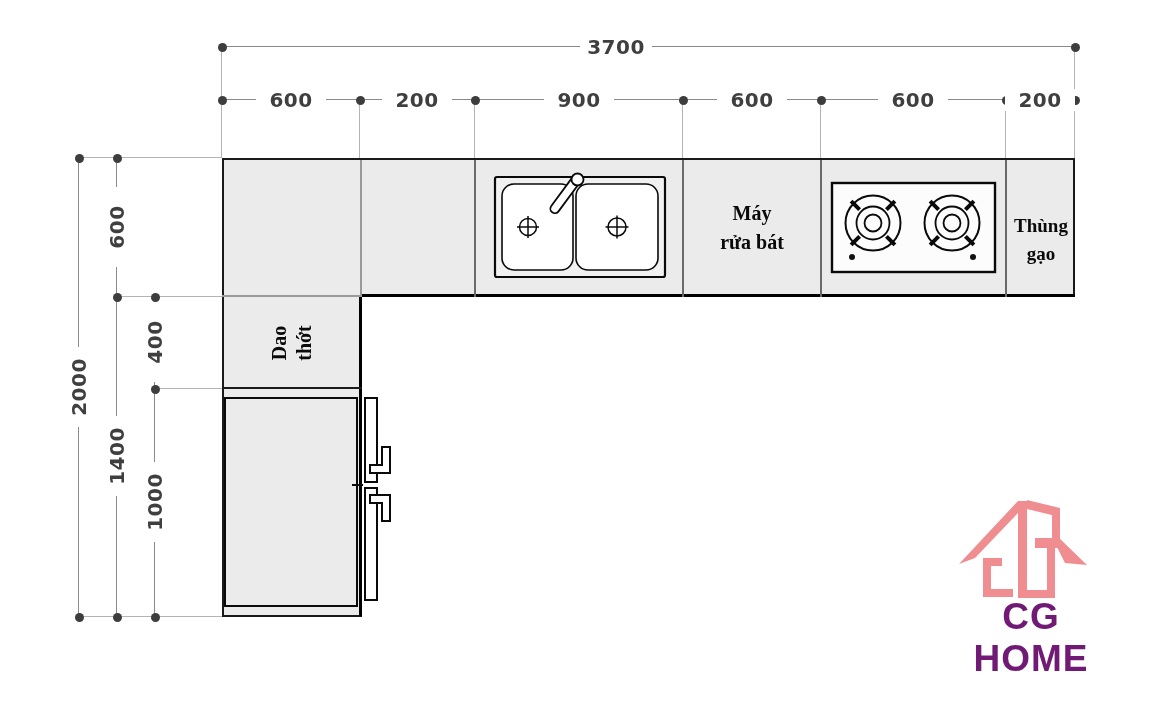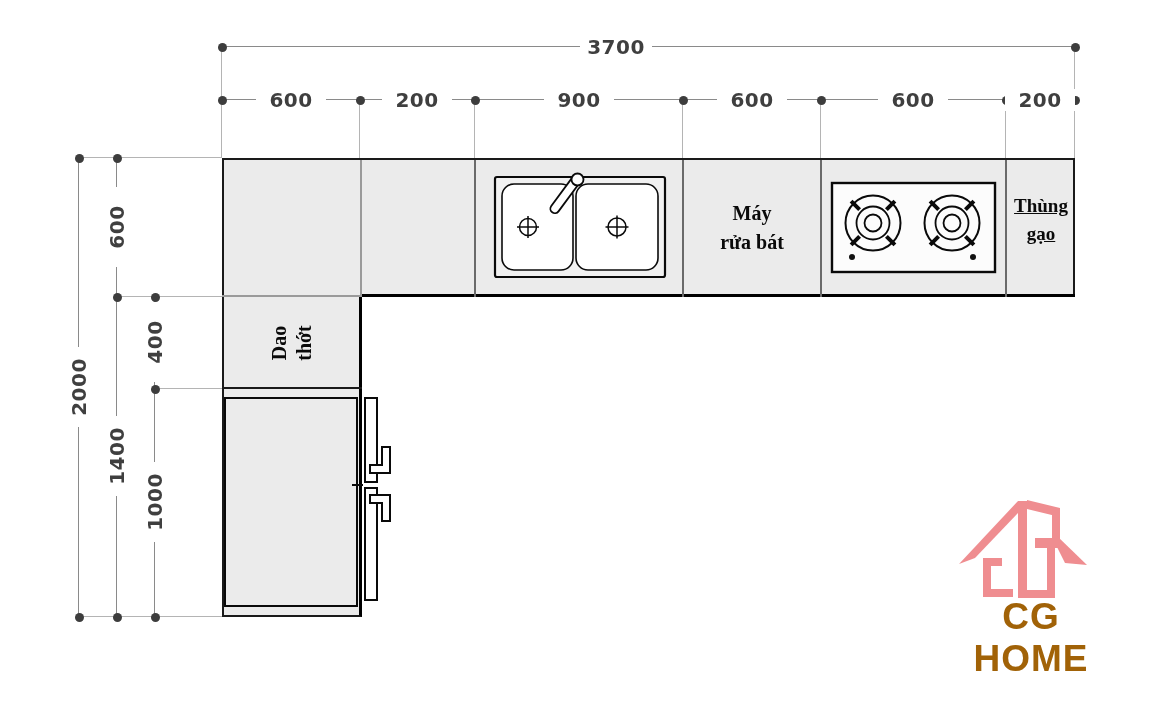"Thùng" div.fixture-label { text-decoration: underline -> none; top: 152px -> 172px }
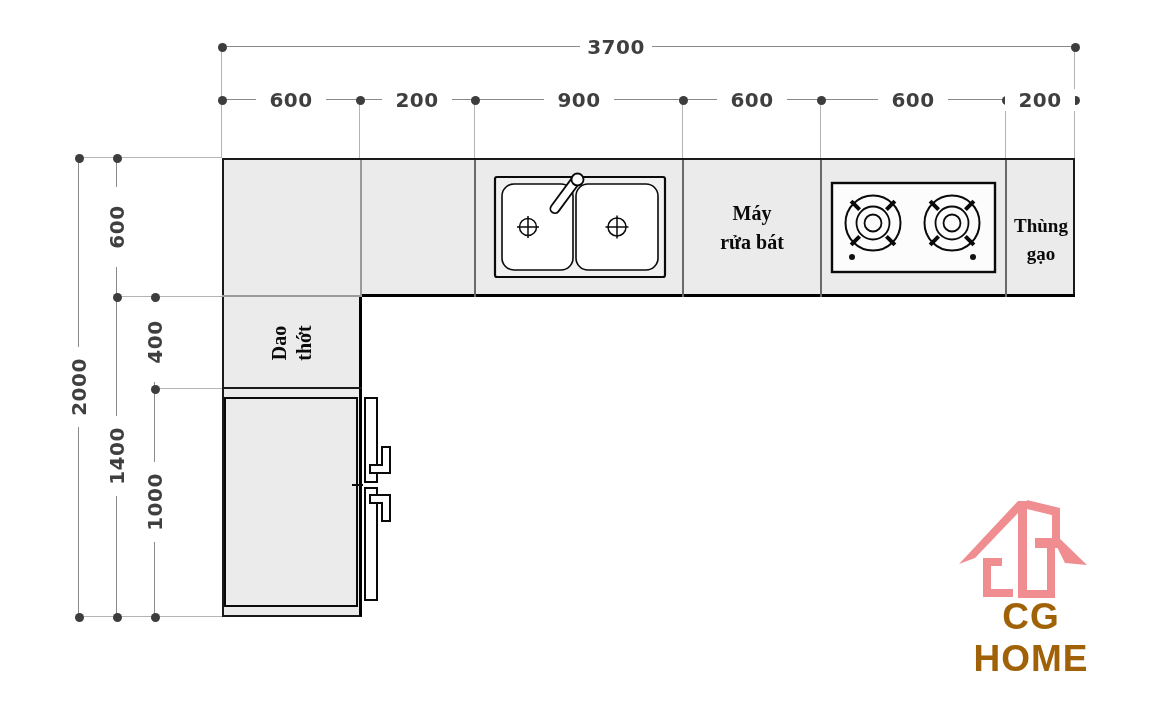"CG HOME" .brand-text { color: #a16207 -> #701a75 }
